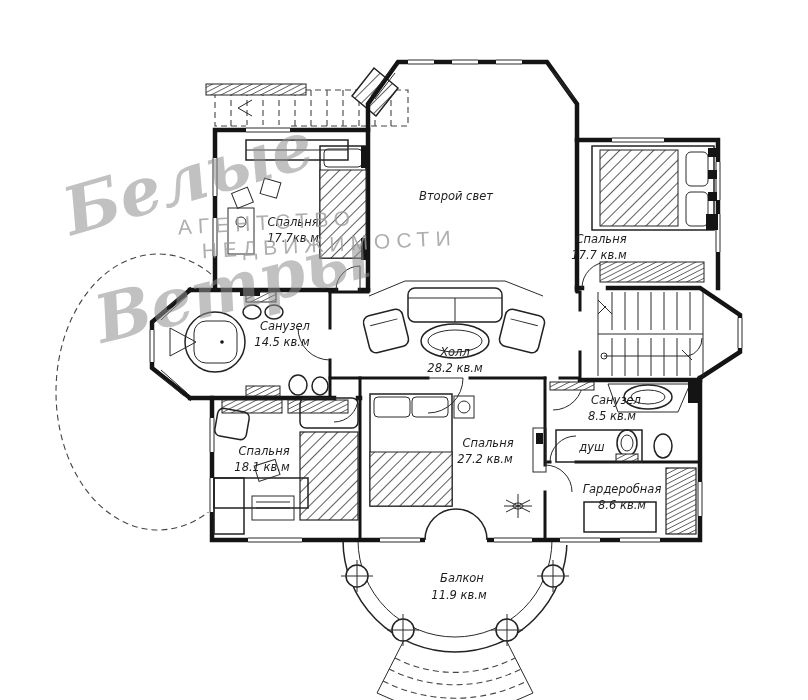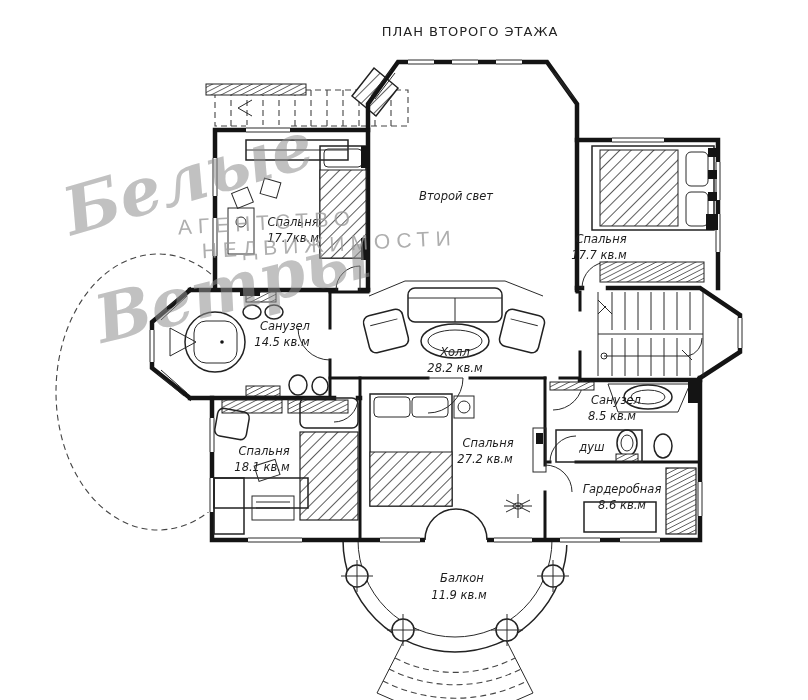"ПЛАН ВТОРОГО ЭТАЖА" div.title { html: <div>ПЛАН ВТОРОГО ЭТАЖА</div> -> none }
